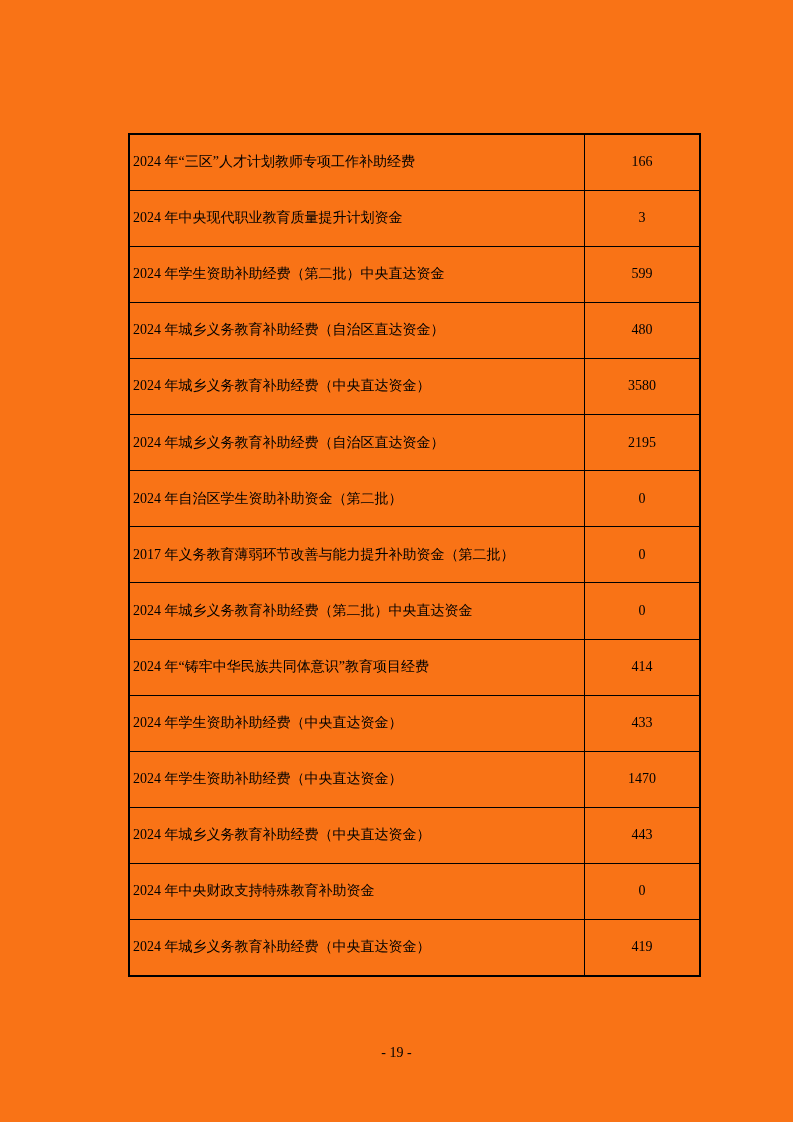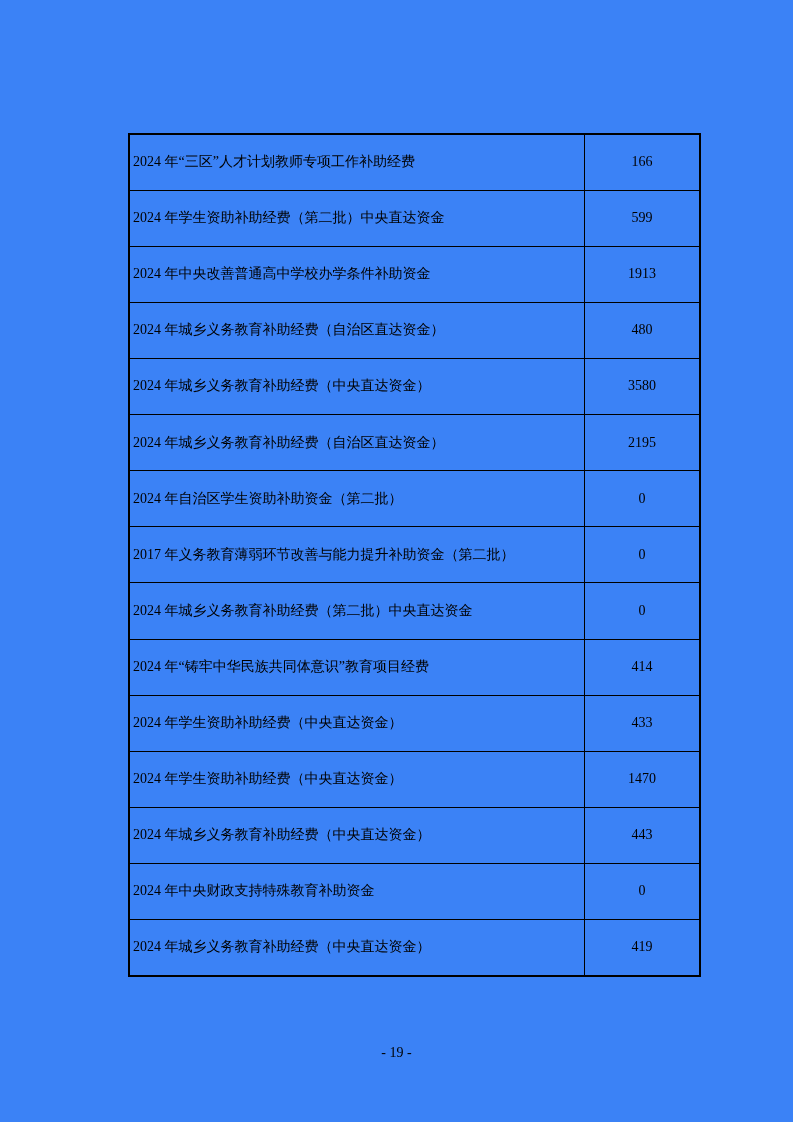"2024 年“三区”人才计划教师专项工作补助经费" .page { background: #3b82f6 -> #f97316 }
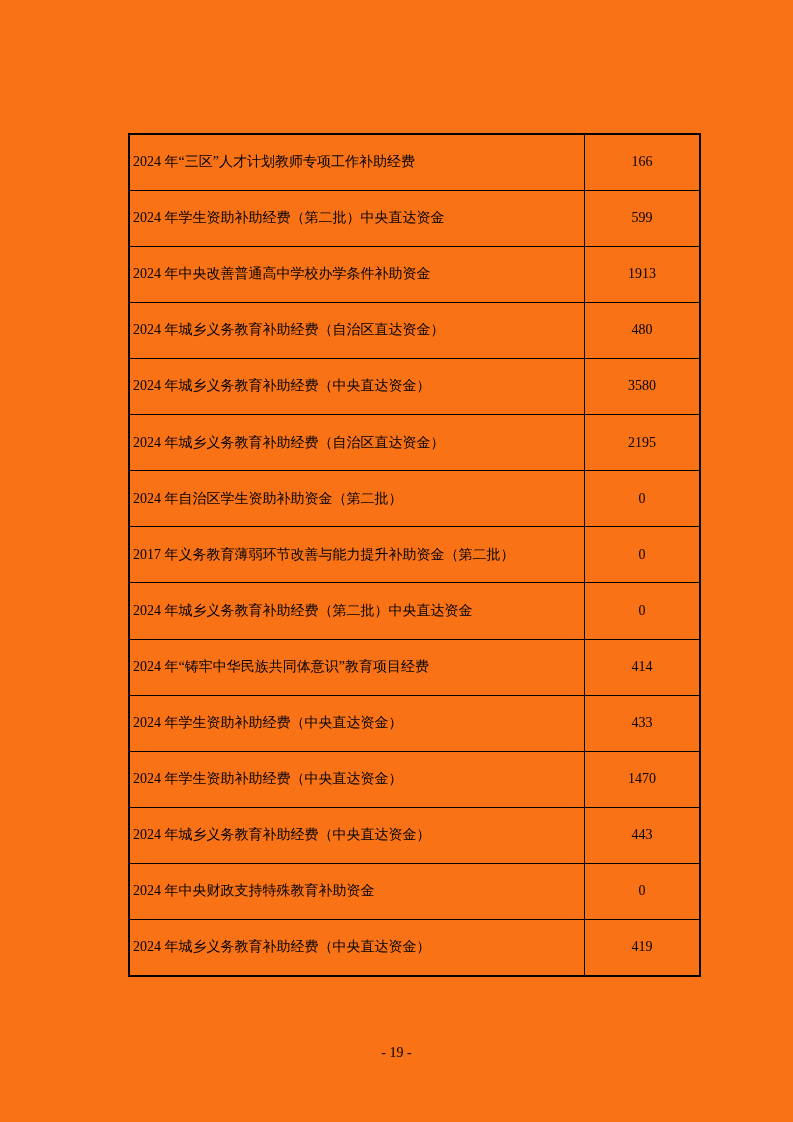"2024 年中央现代职业教育质量提升计划资金" tr { html: none -> <tr> <td>2024 年中央现代职业教育质量提升计划资金</td> <td>3</td> </tr> }
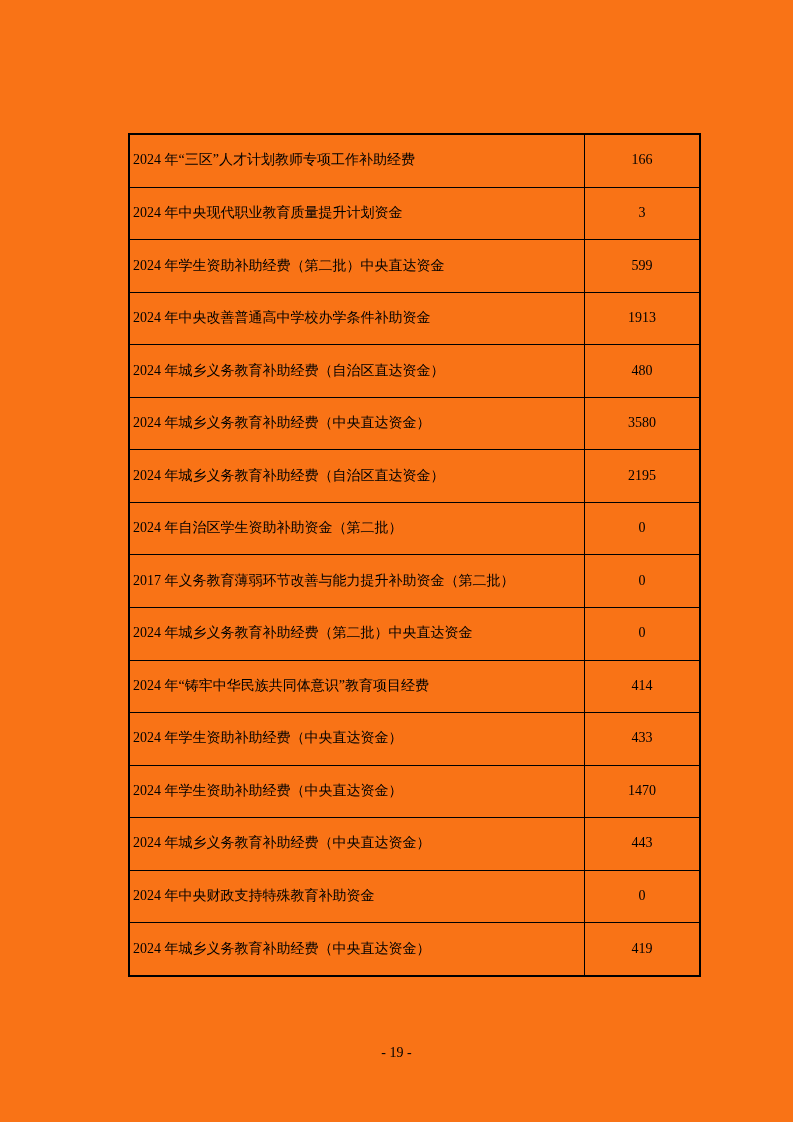"2024 年中央改善普通高中学校办学条件补助资金" tr { html: <tr> <td>2024 年中央改善普通高中学校办学条件补助资金</td> <td>1913</td> </tr> -> none }
